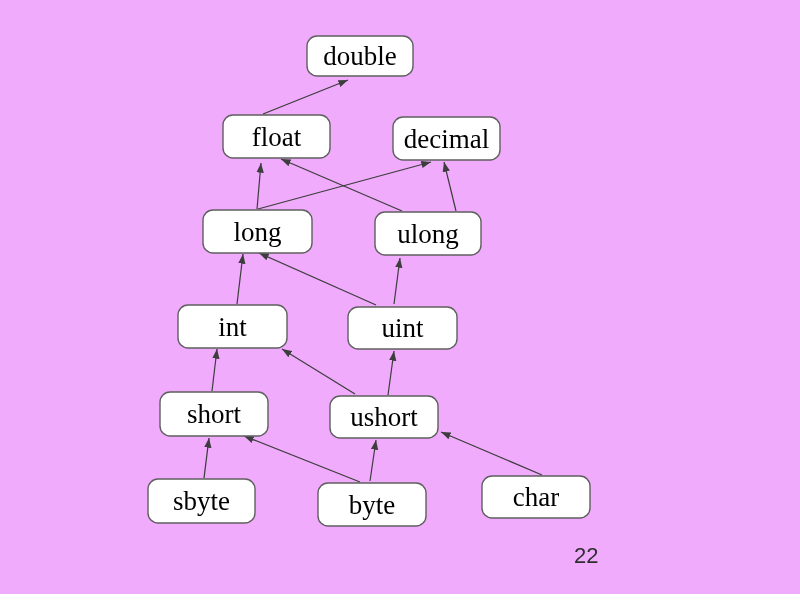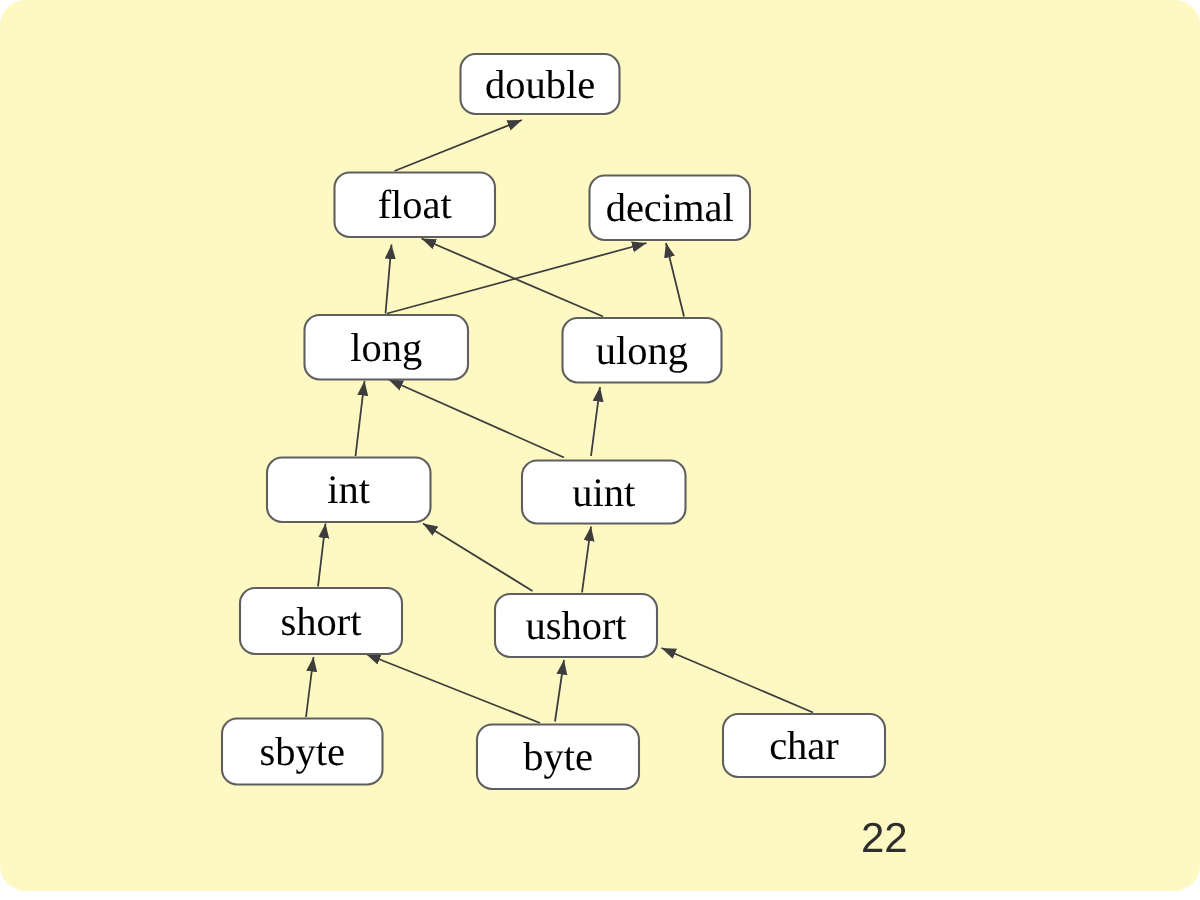"double" .slide { background: #fef9c3 -> #f0abfc; border-radius: 17px -> none }
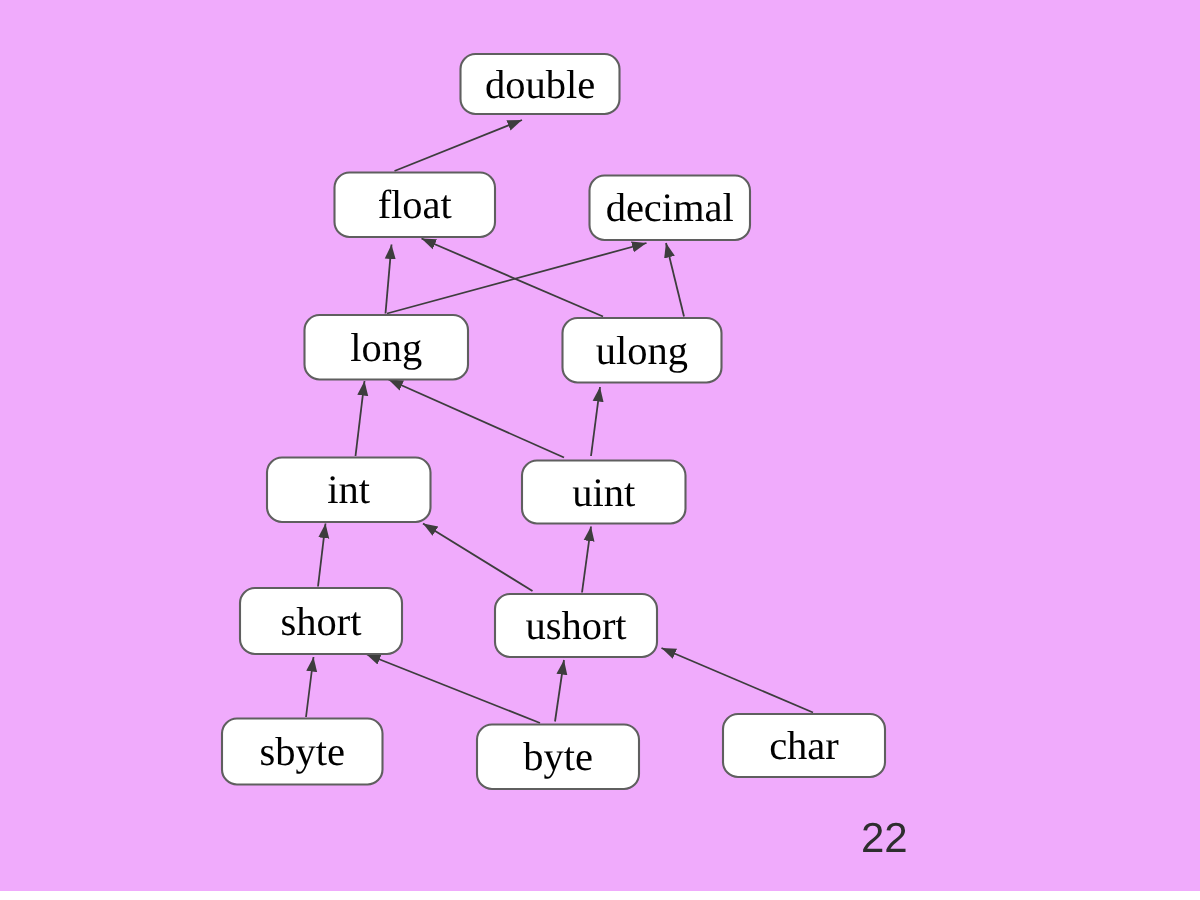"22" .page-number { font-size: 28px -> 22px }
